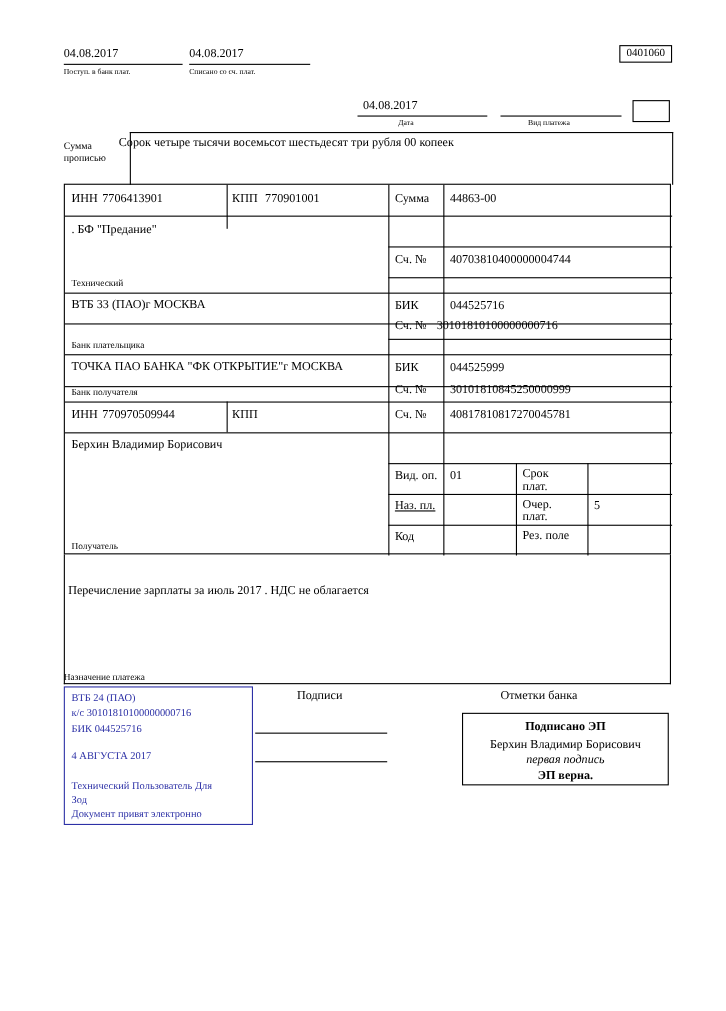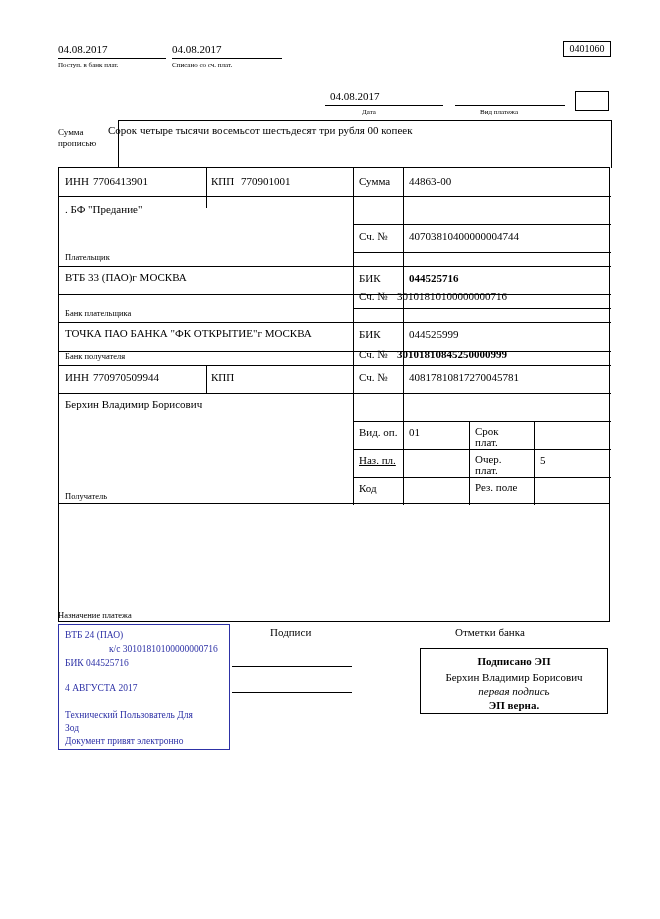"Плательщик" div.lbl { text: Плательщик -> Технический }
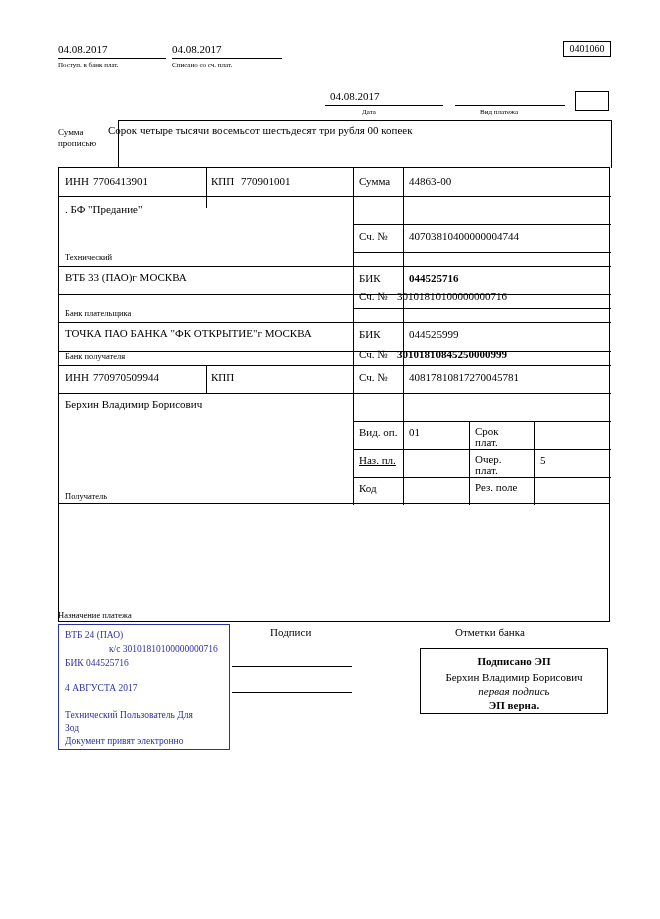"044525716" div.cell { font-weight: bold -> none }
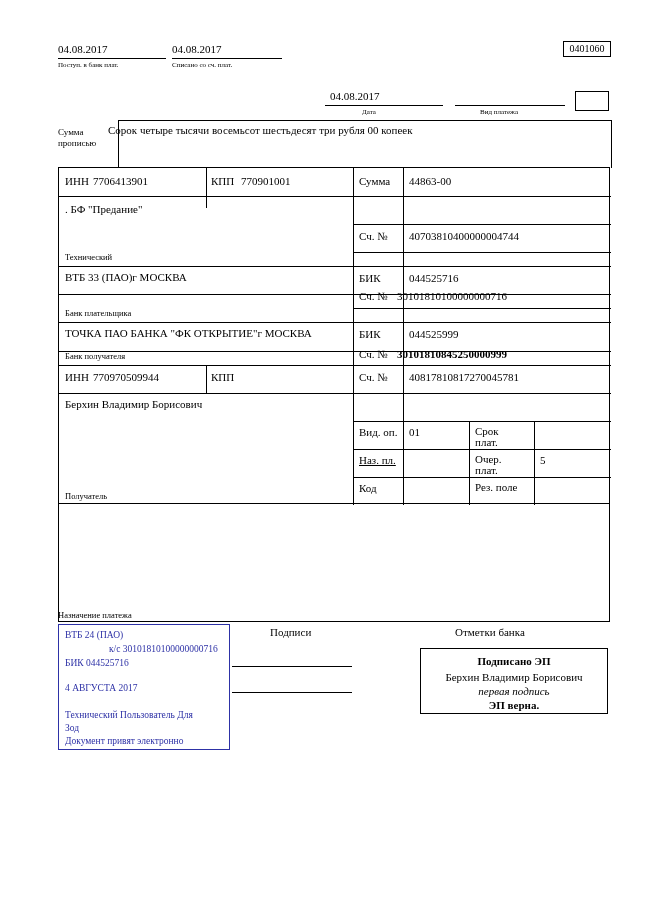"30101810845250000999" div.cell { font-weight: bold -> none; left: 338px -> 350px }
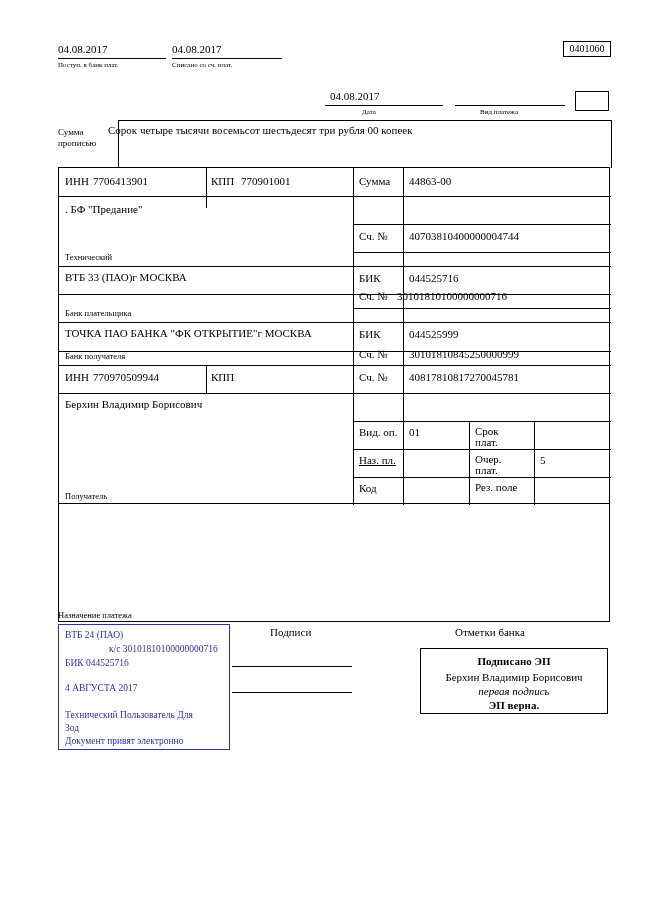"Перечисление зарплаты за июль 2017" div.abs { html: none -> <div>Перечисление зарплаты за июль 2017 . НДС не облагается</div> }
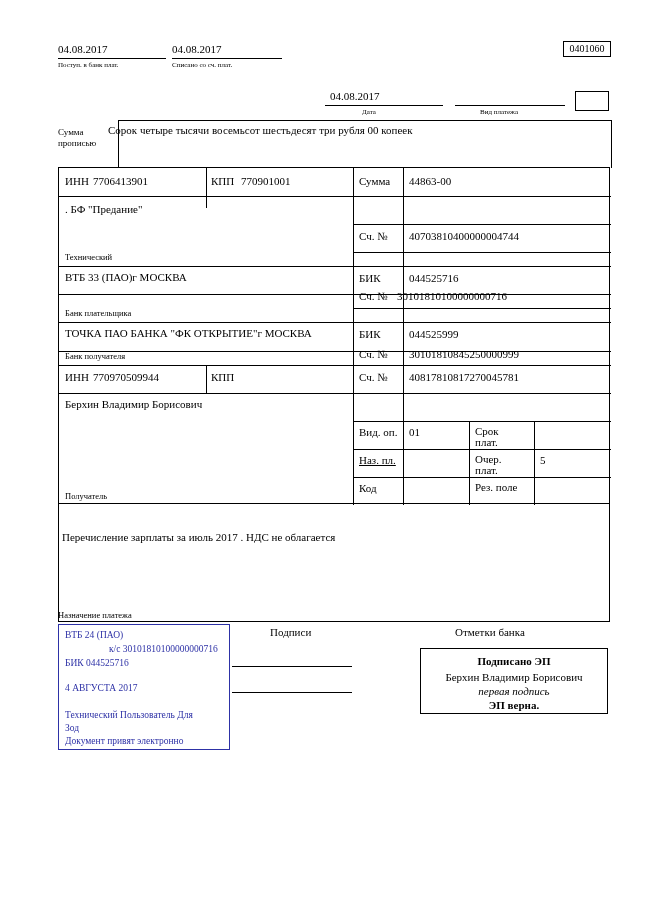"к/с 30101810100000000716" div.abs { margin-left: 44px -> none }
